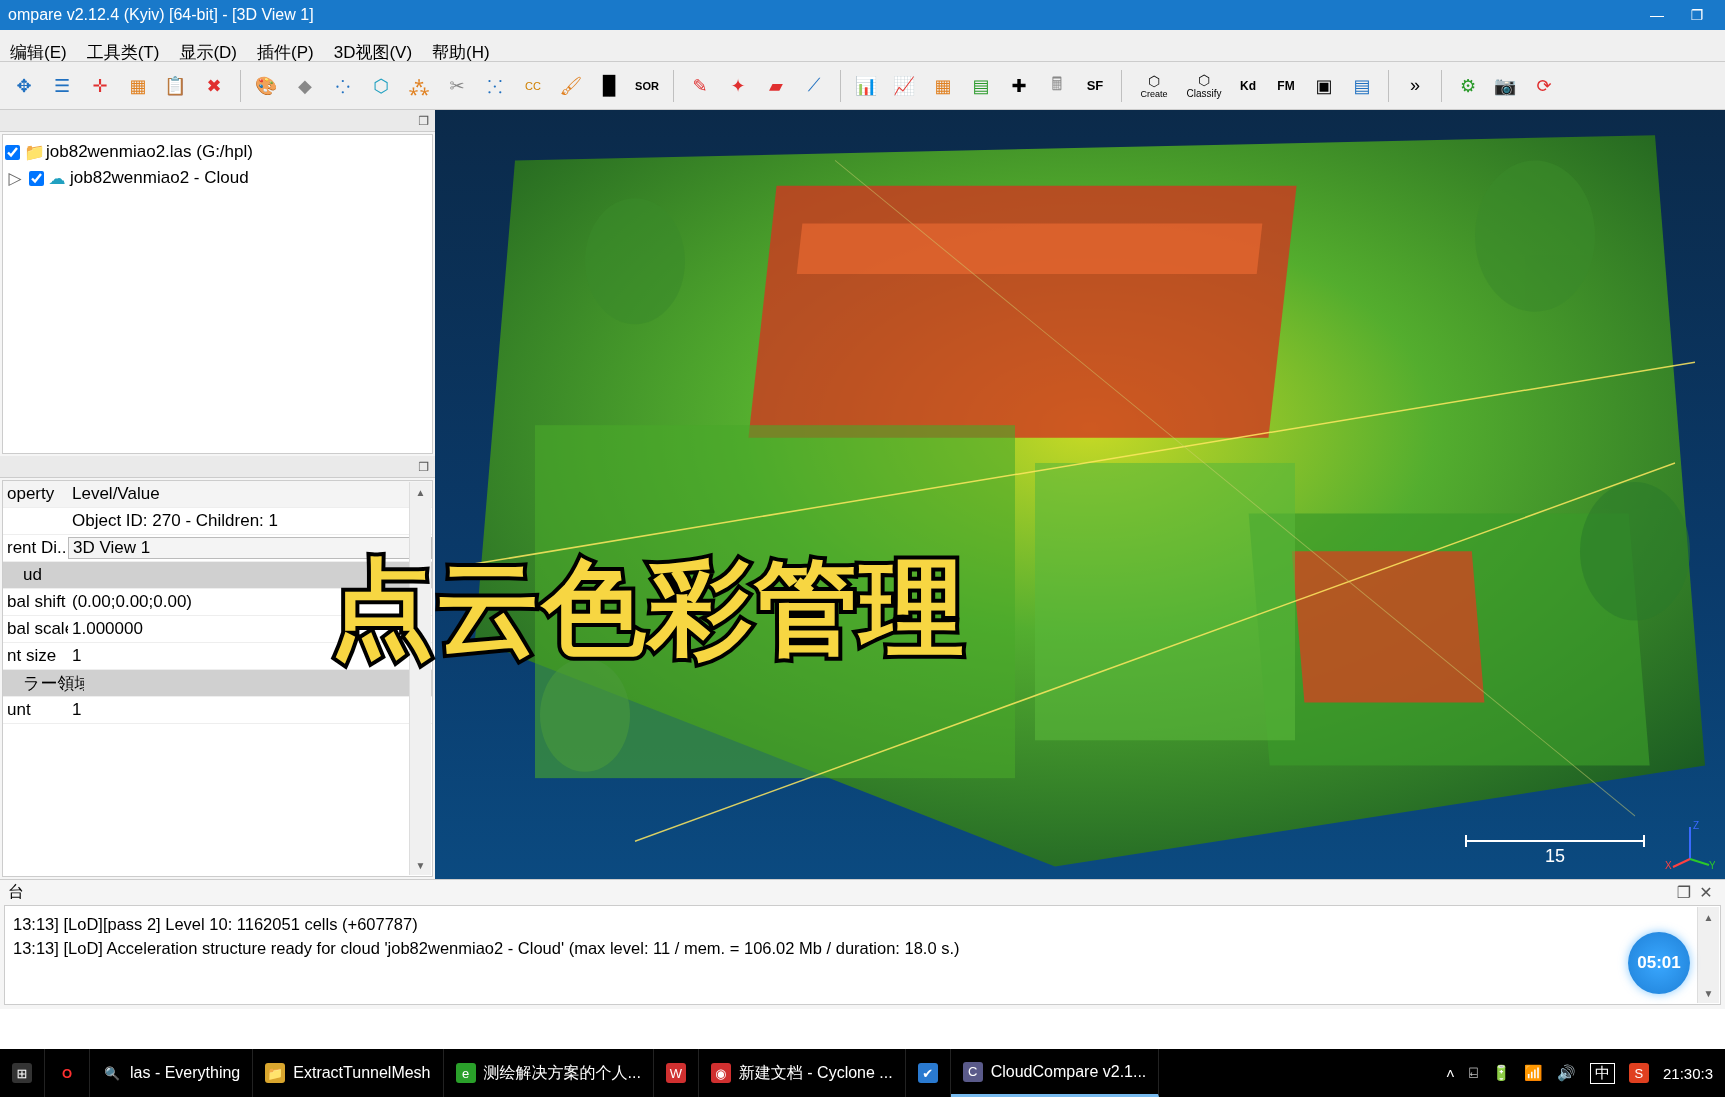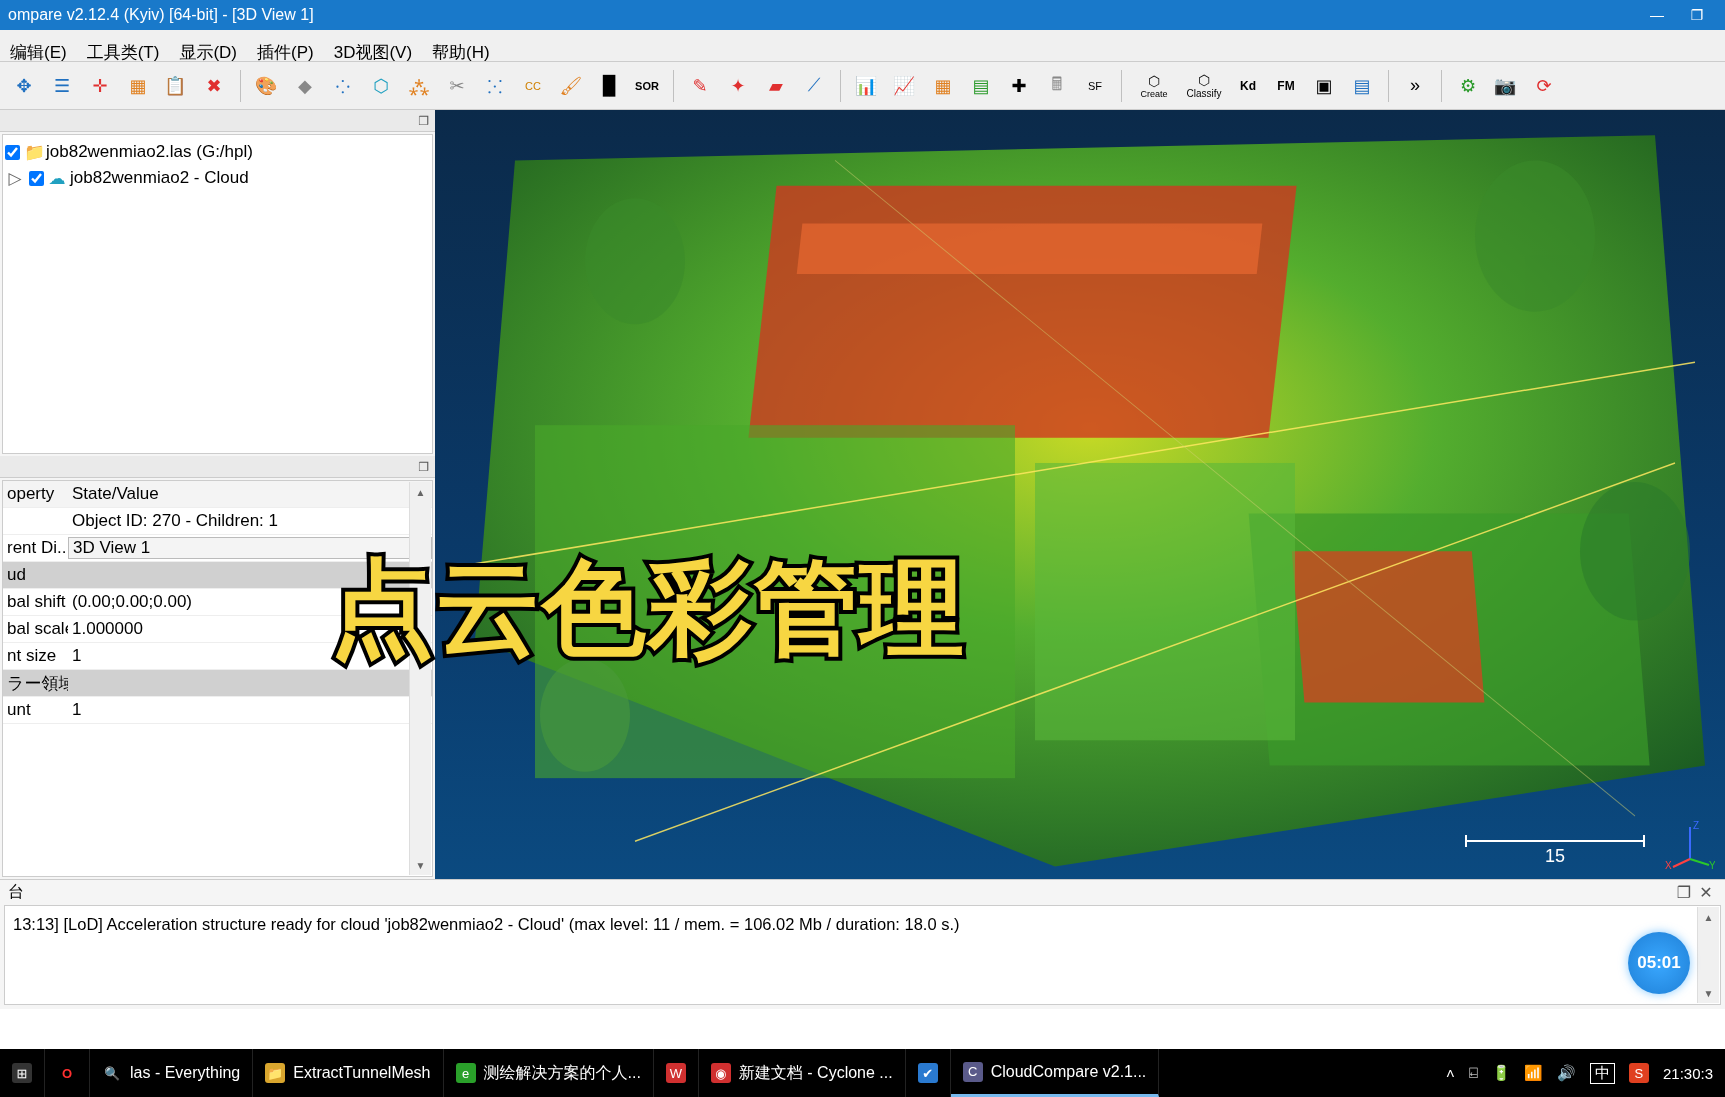"SF" span { font-size: 11px -> 13px; font-weight: normal -> bold }
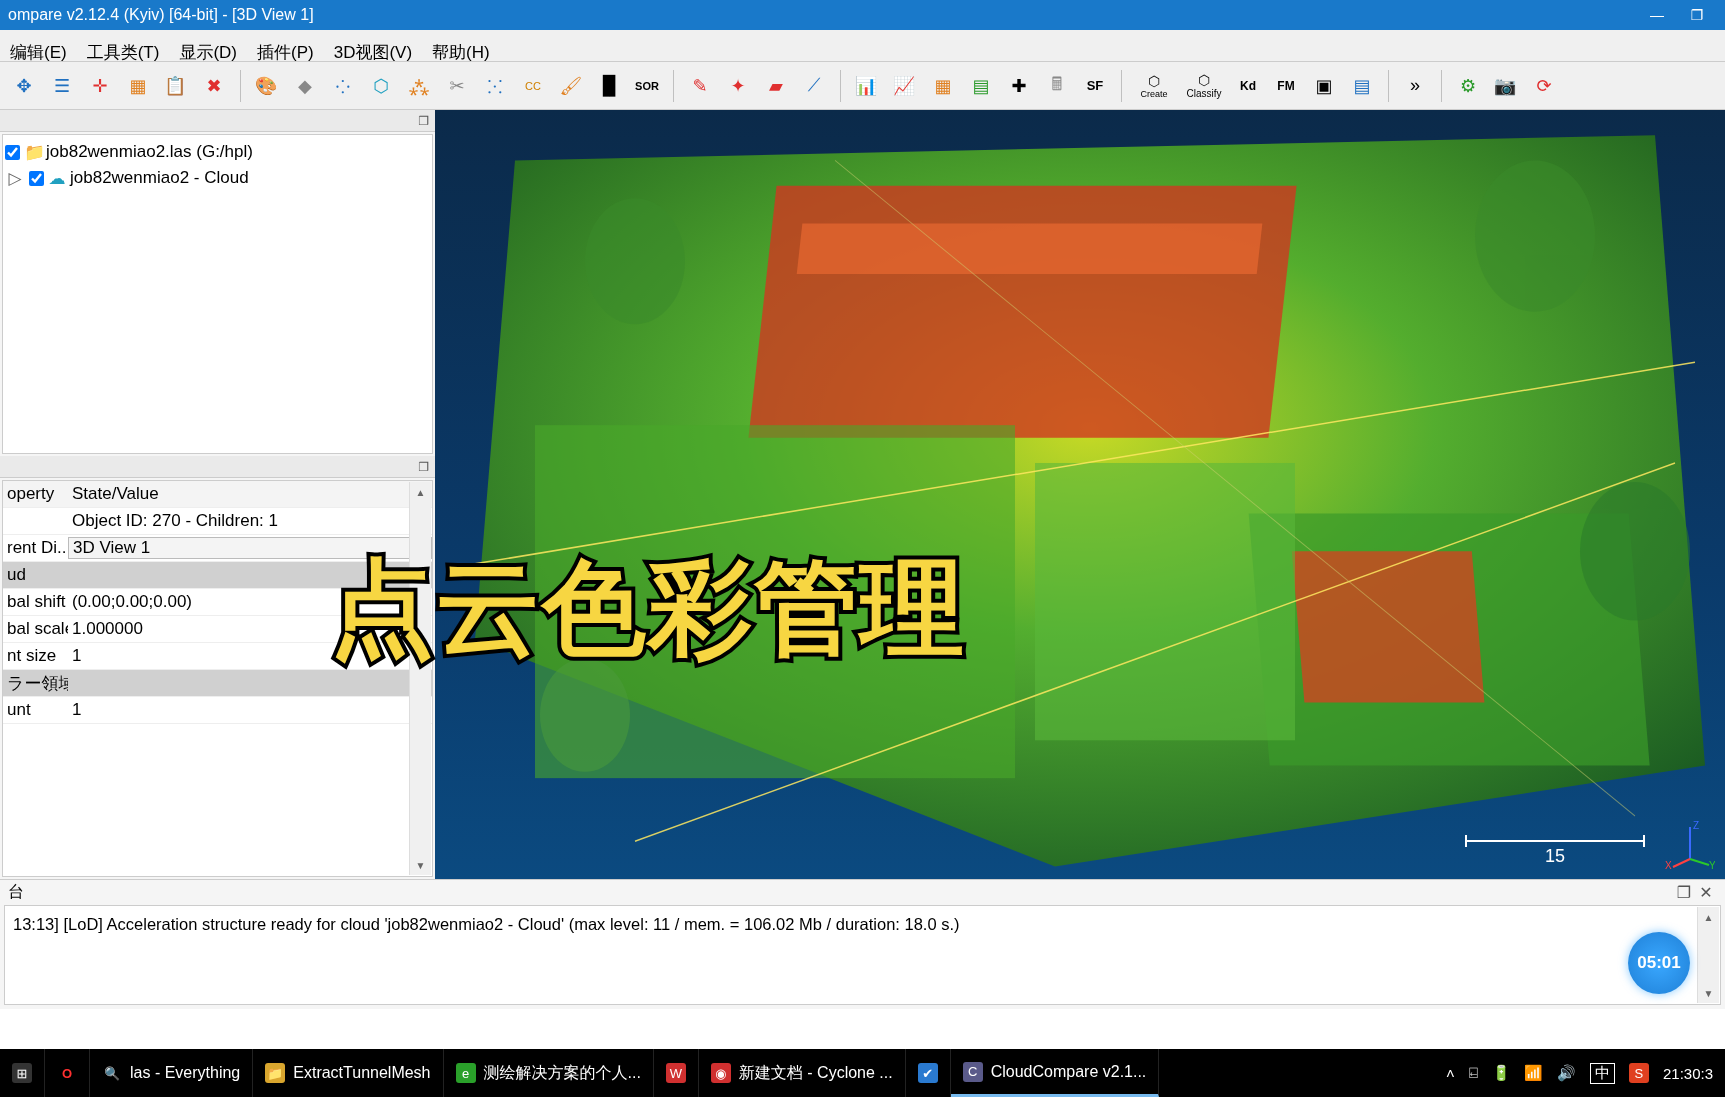"State/Value" div.pv { text: State/Value -> Level/Value }
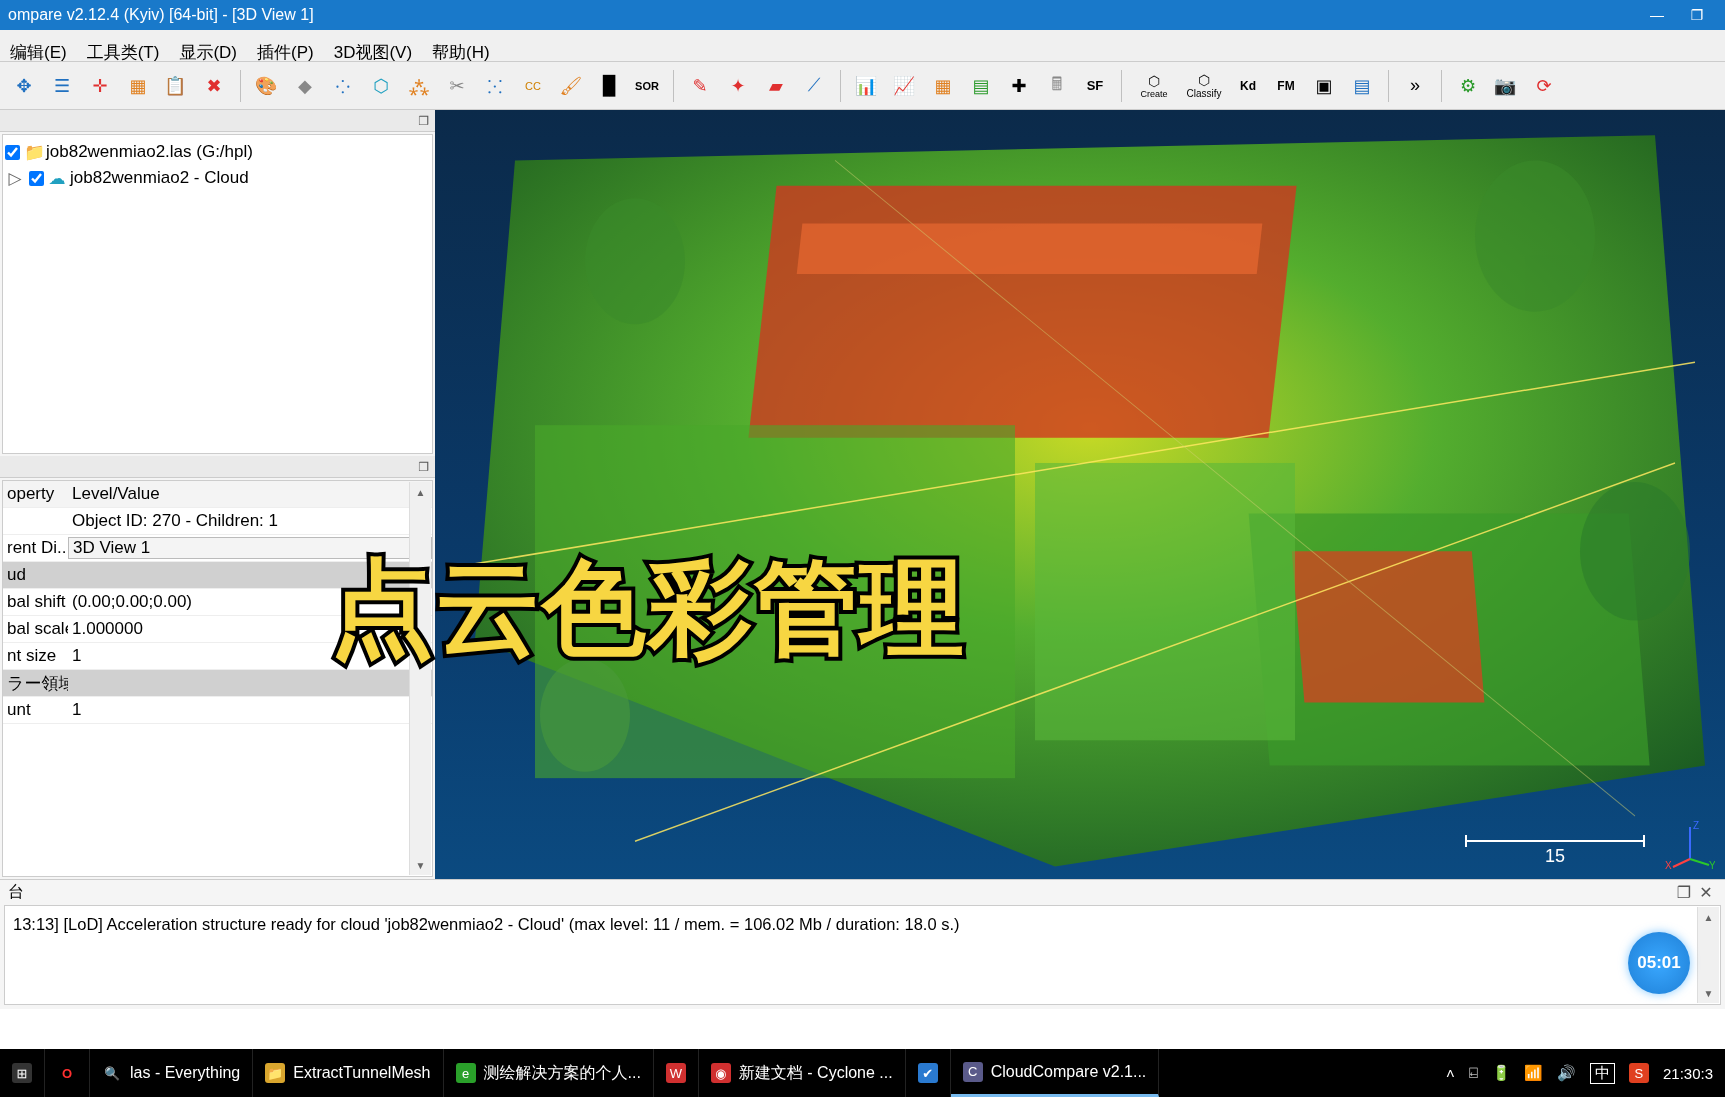"ud" .prow.cat { padding-left: none -> 16px }
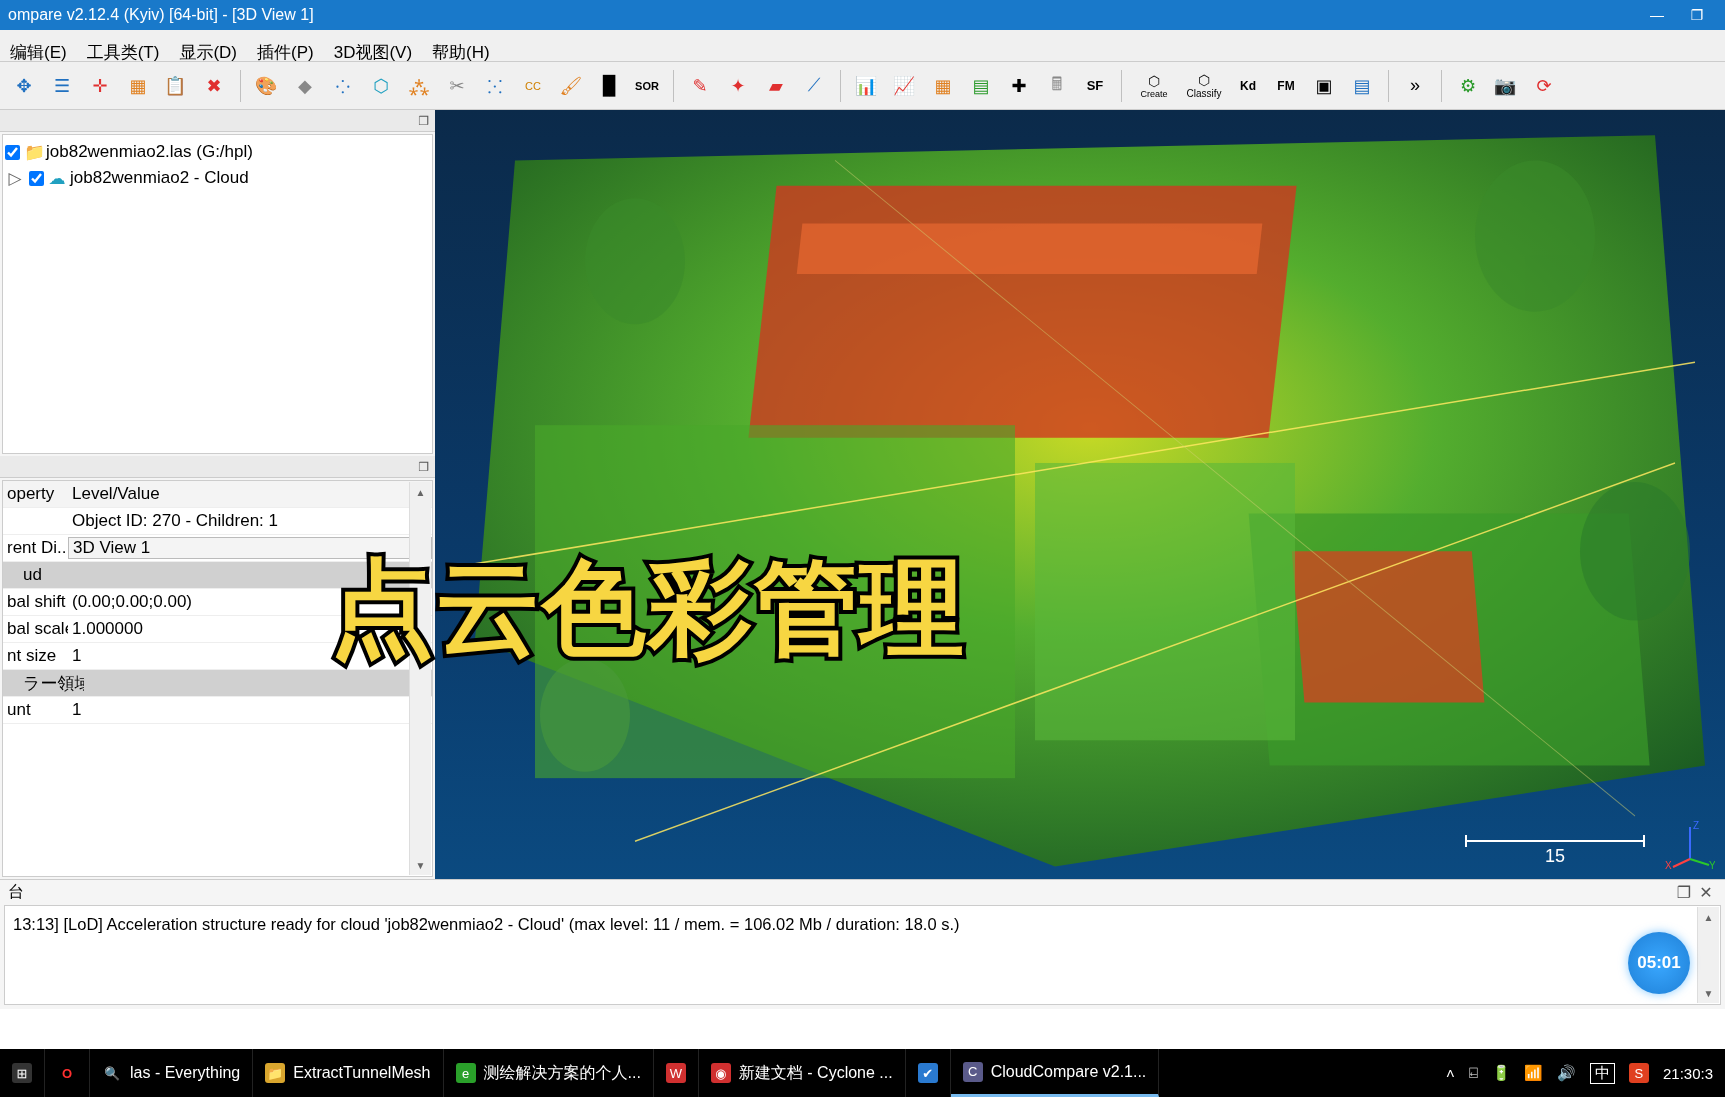"13:13] [LoD][pass 2] Level 10:" div.line { html: none -> <div>13:13] [LoD][pass 2] Level 10: 1162051 cells (+607787)</div> }
